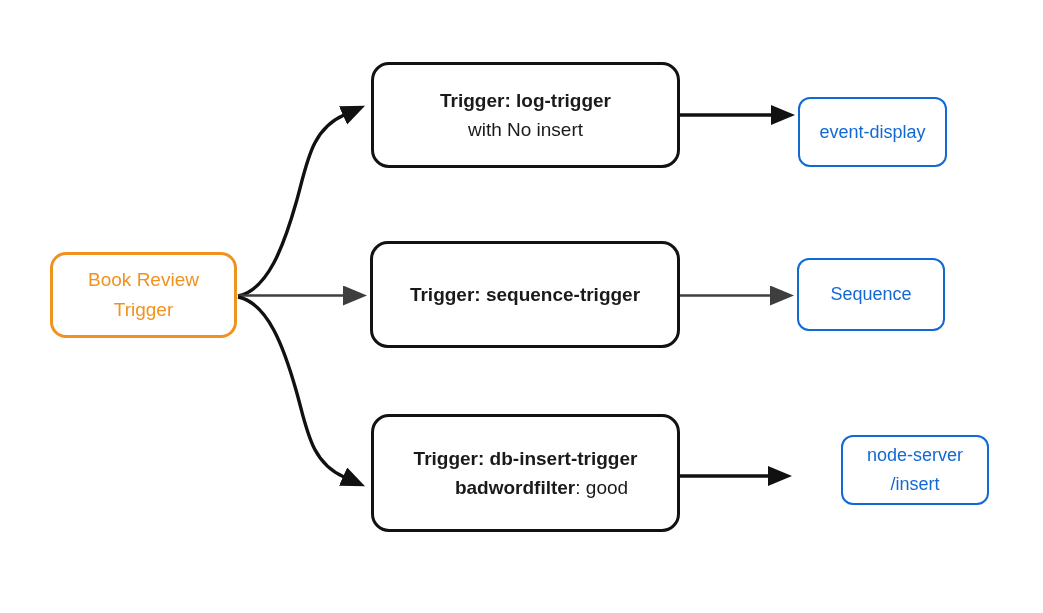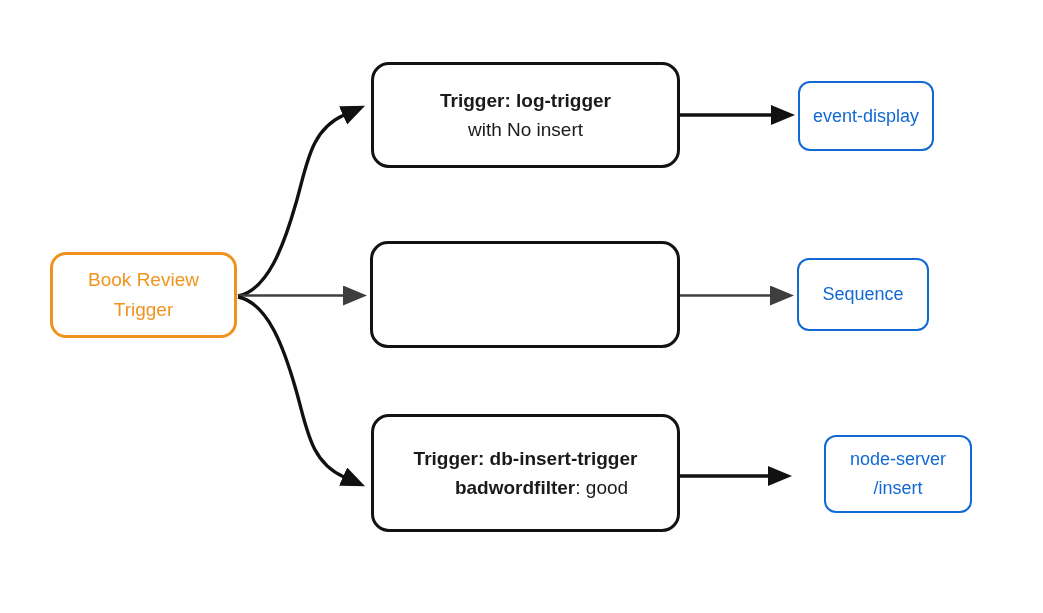"event-display" .s1 { top: 81px -> 97px; width: 136px -> 149px }
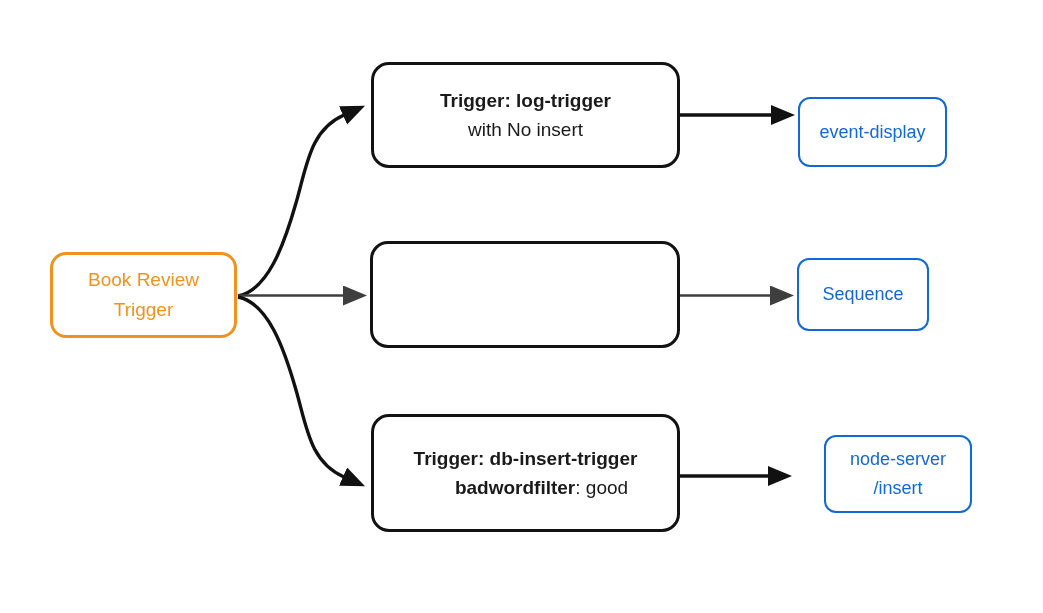"Trigger: sequence-trigger" span.line { html: none -> <span><b>Trigger: sequence-trigger</b></span> }
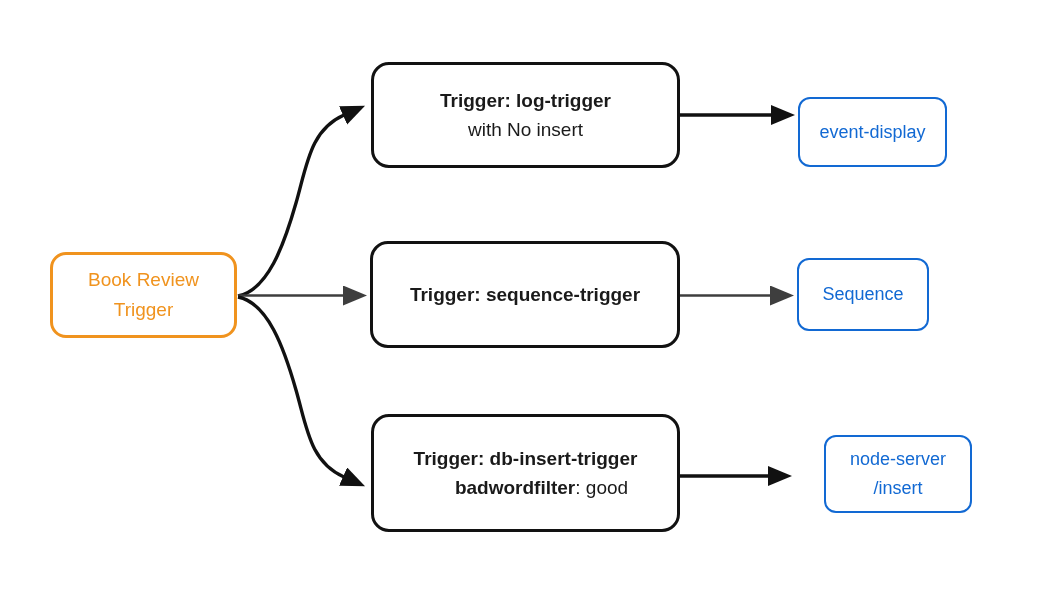"Sequence" .s2 { width: 132px -> 148px }
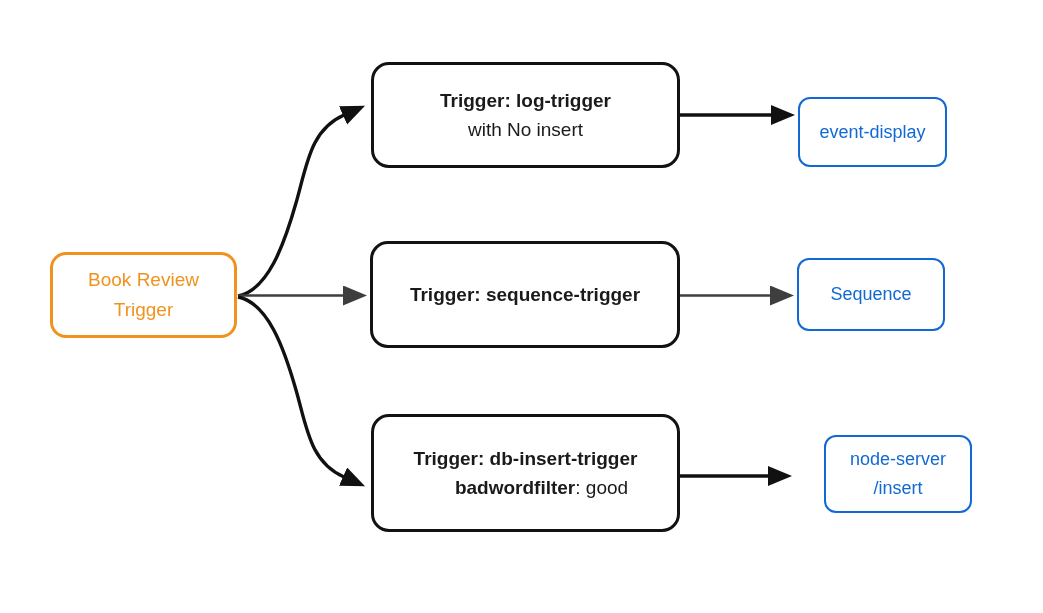"node-server" .s3 { height: 78px -> 70px; left: 824px -> 841px }
